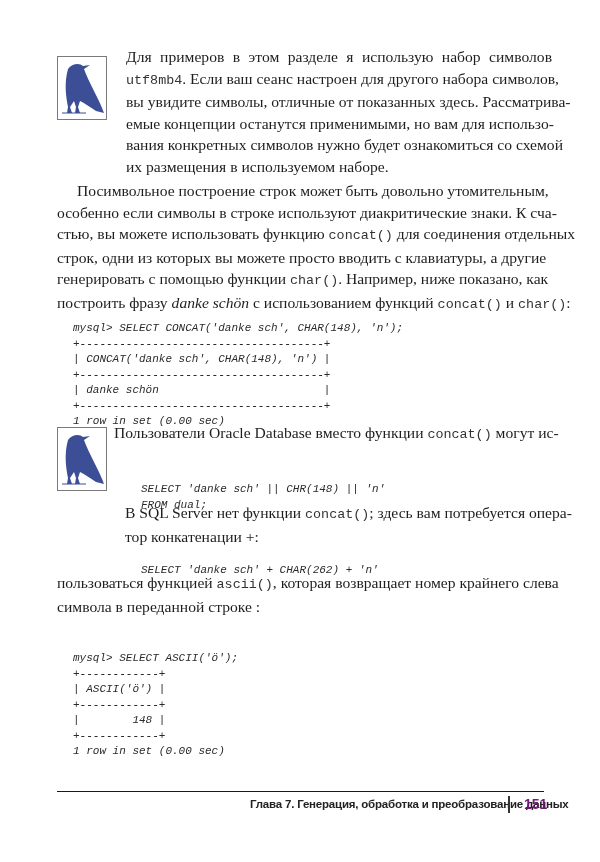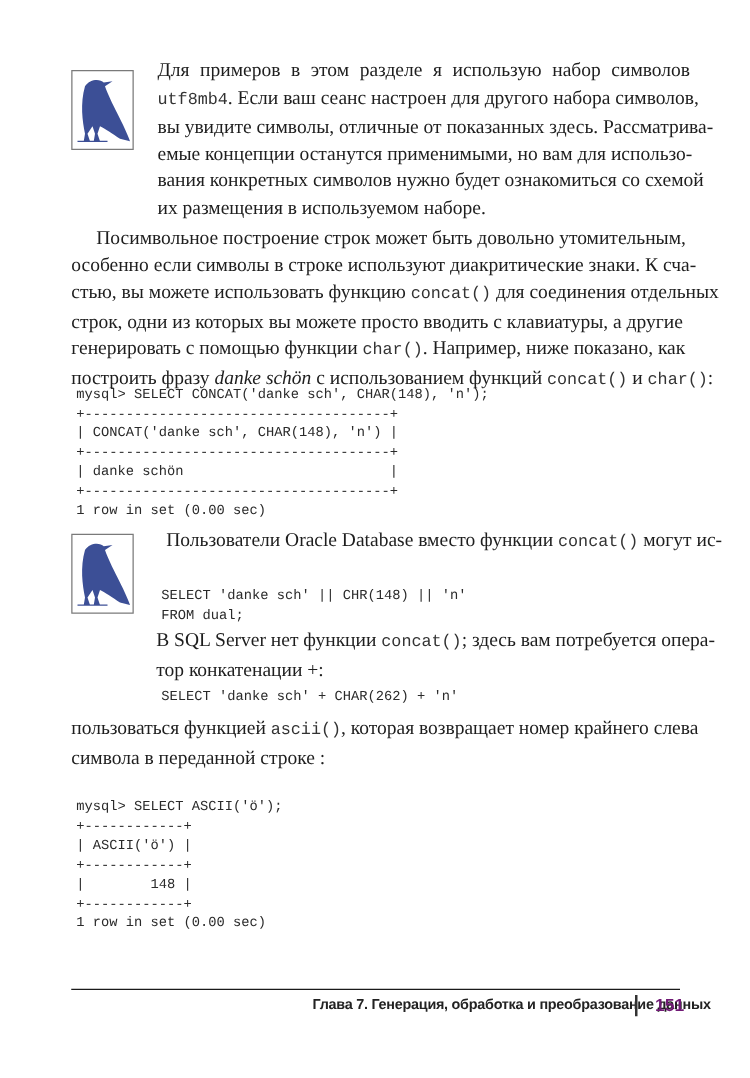"mysql> SELECT CONCAT('danke sch'," pre.code { font-style: none -> italic; margin: 4px -> 16px }
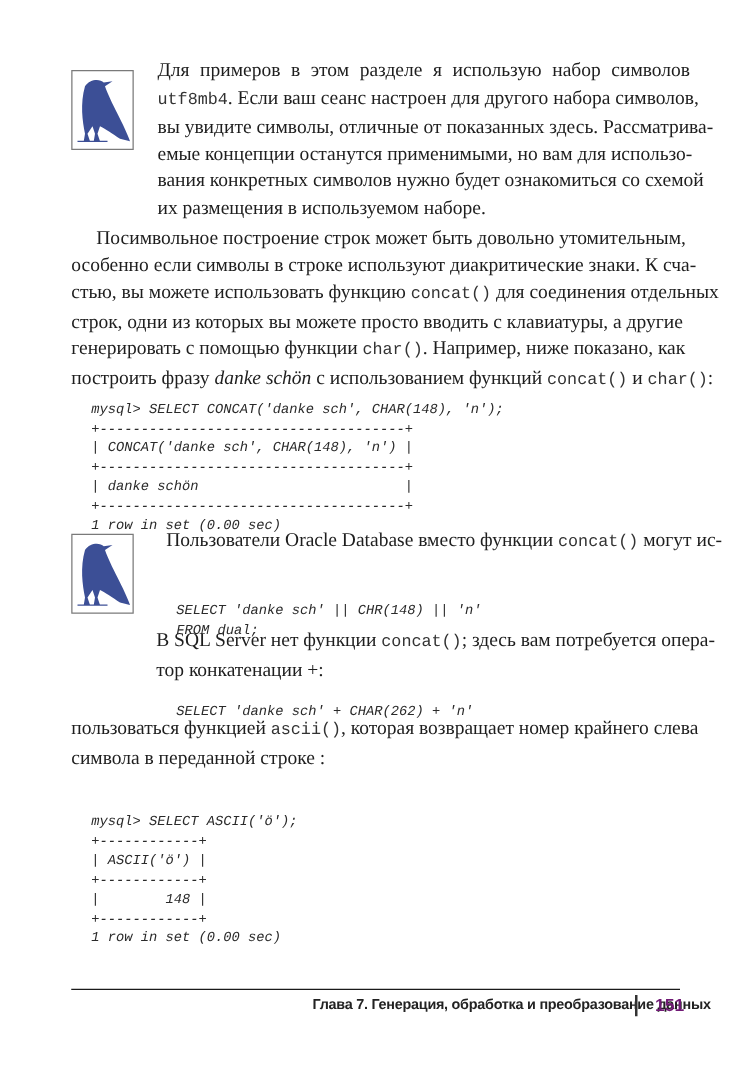"Пользователи Oracle Database вместо" div.text-block { left: 133px -> 114px }
